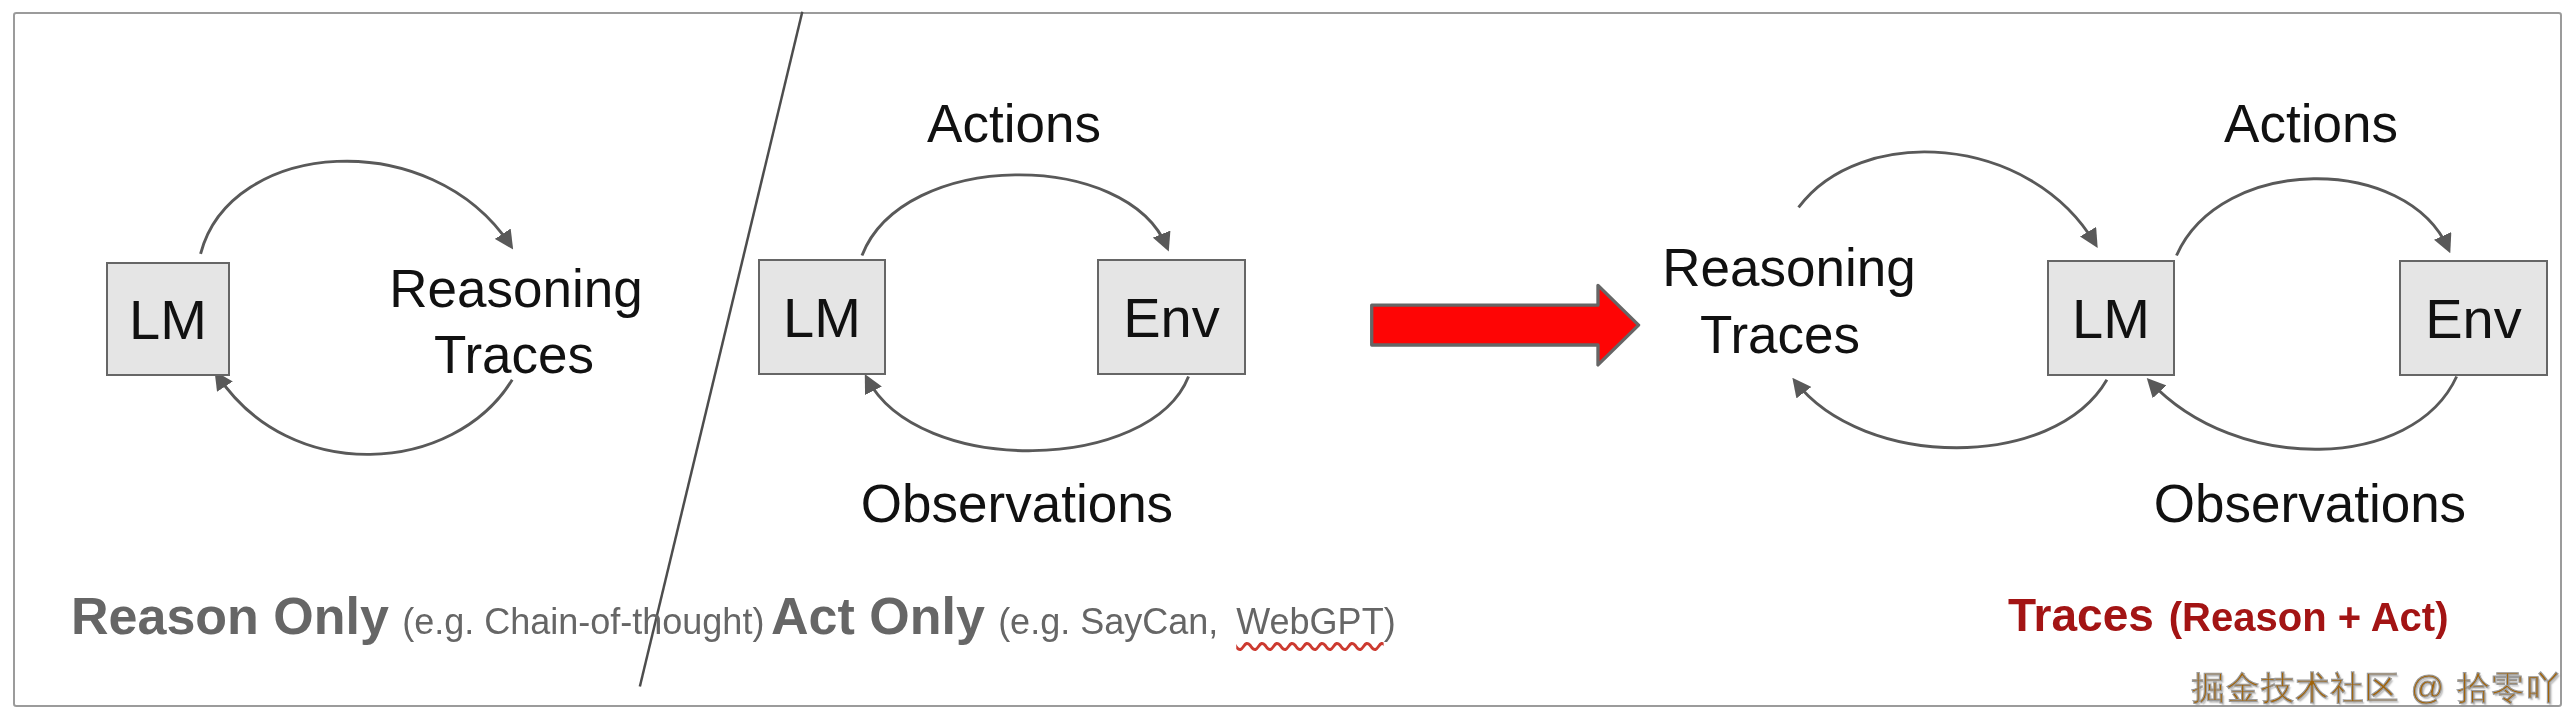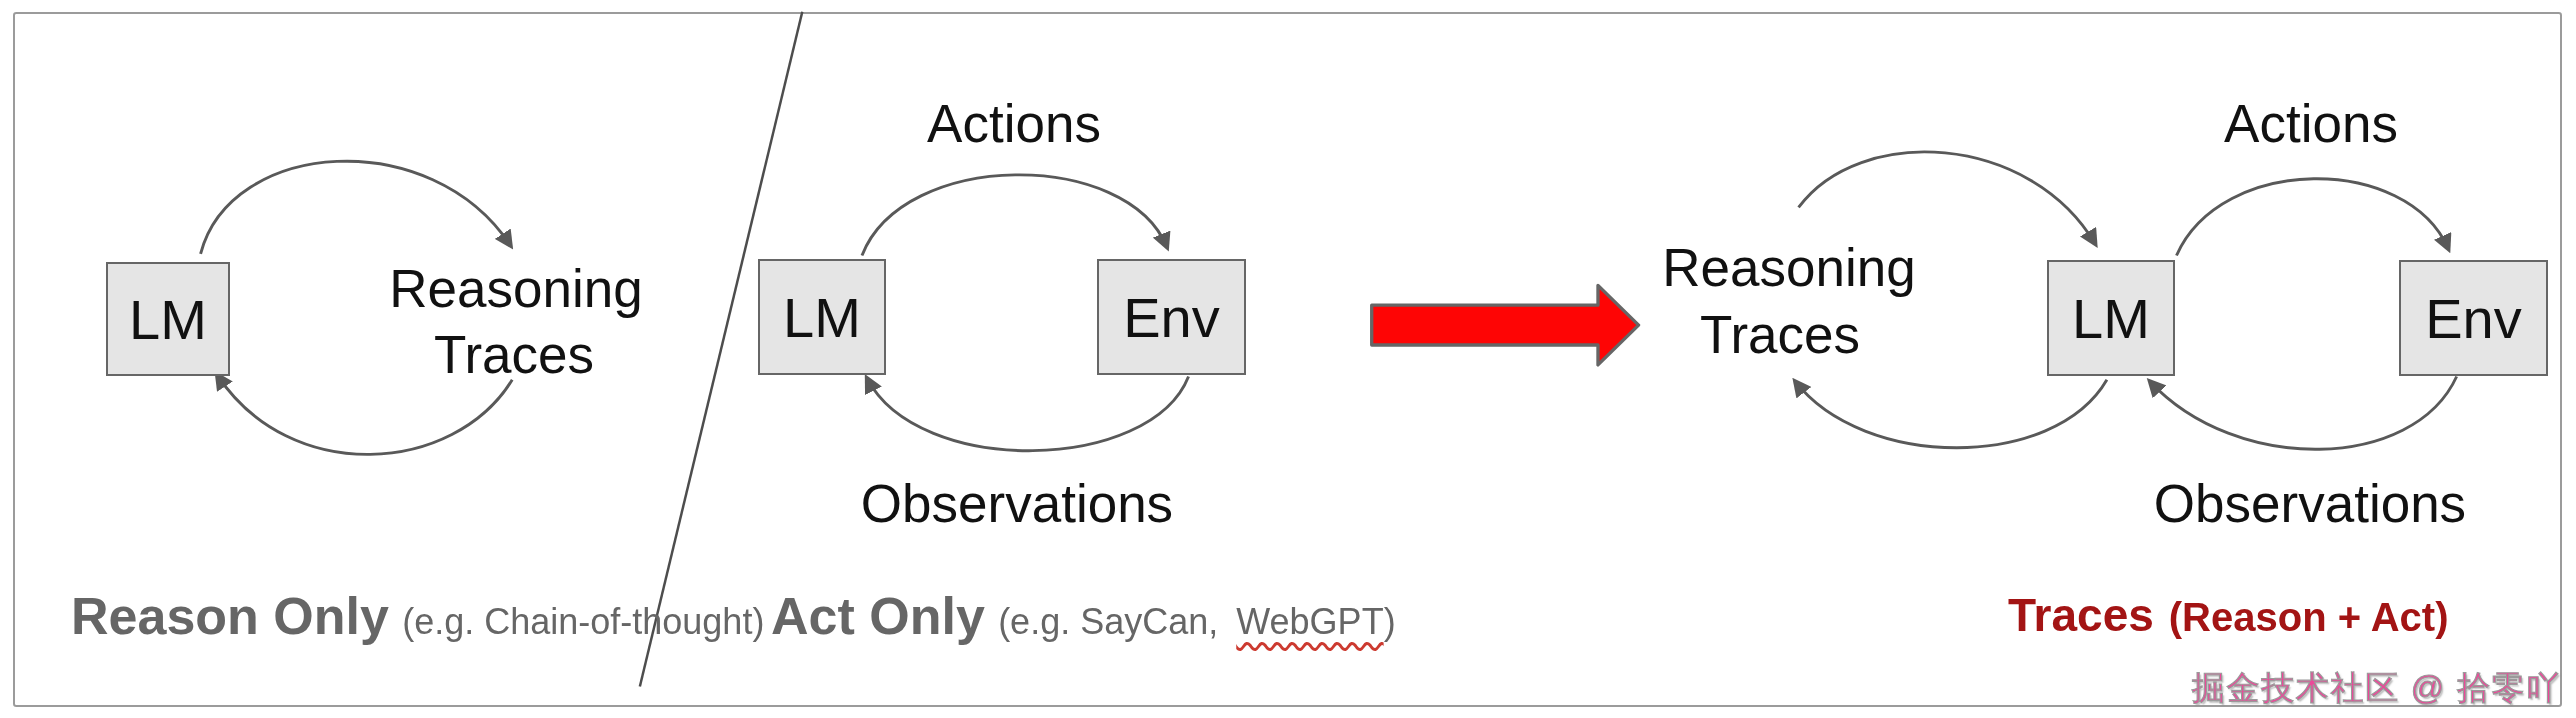"掘金技术社区 @ 拾零吖" .watermark { color: #ec4899 -> #a16207 }
